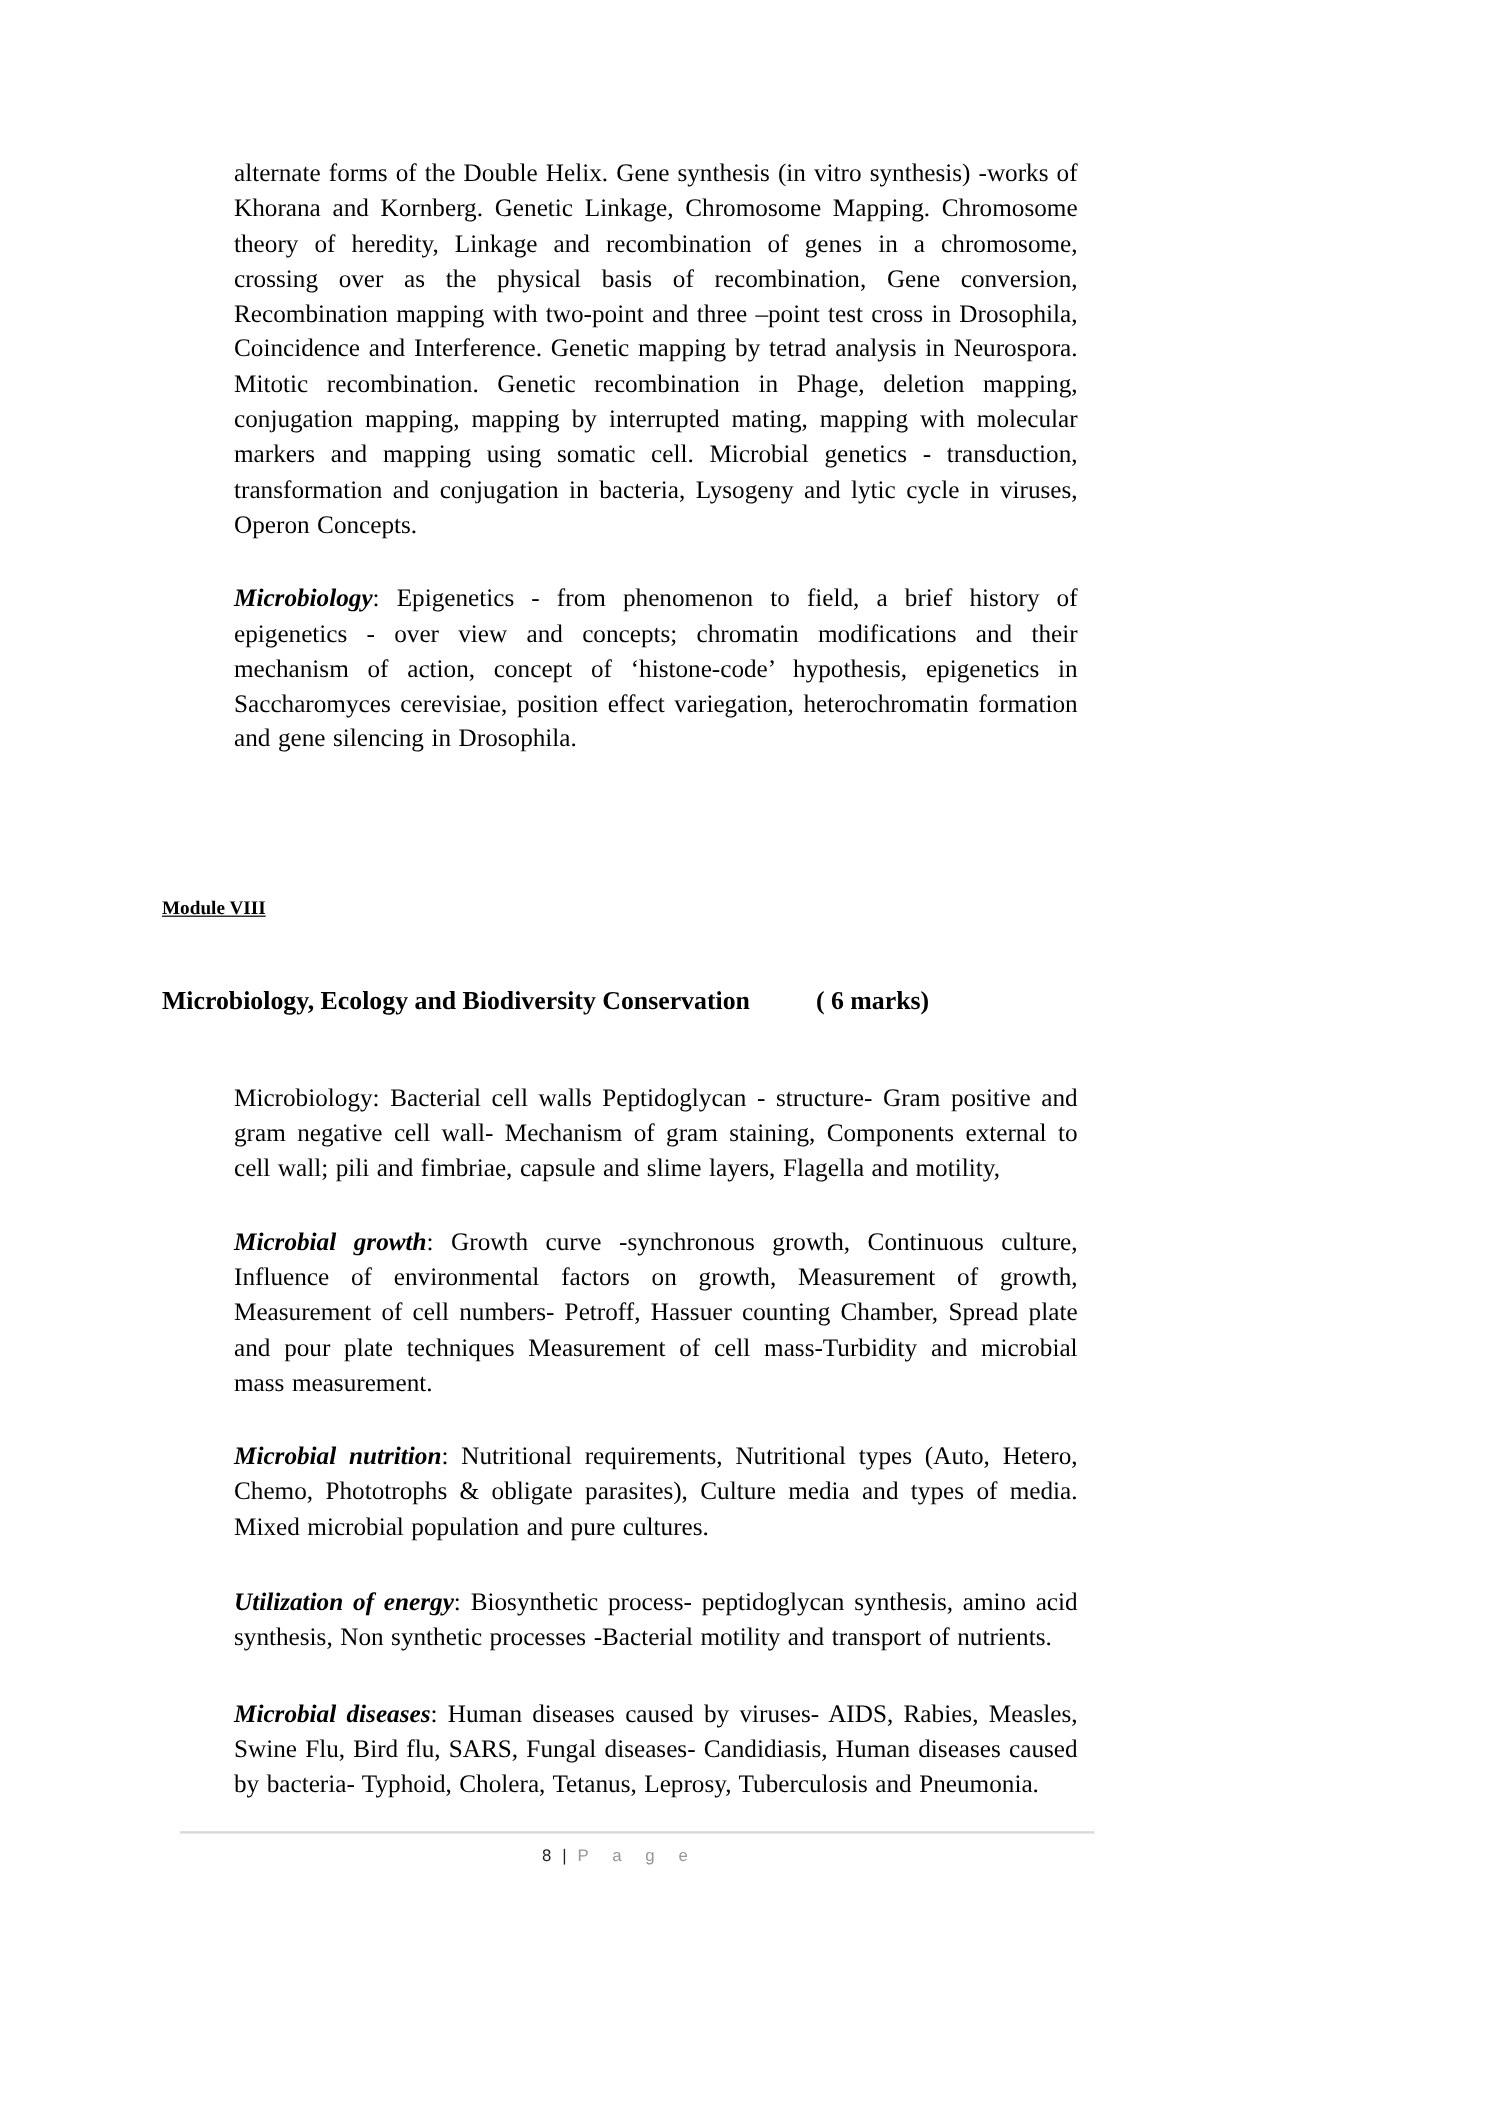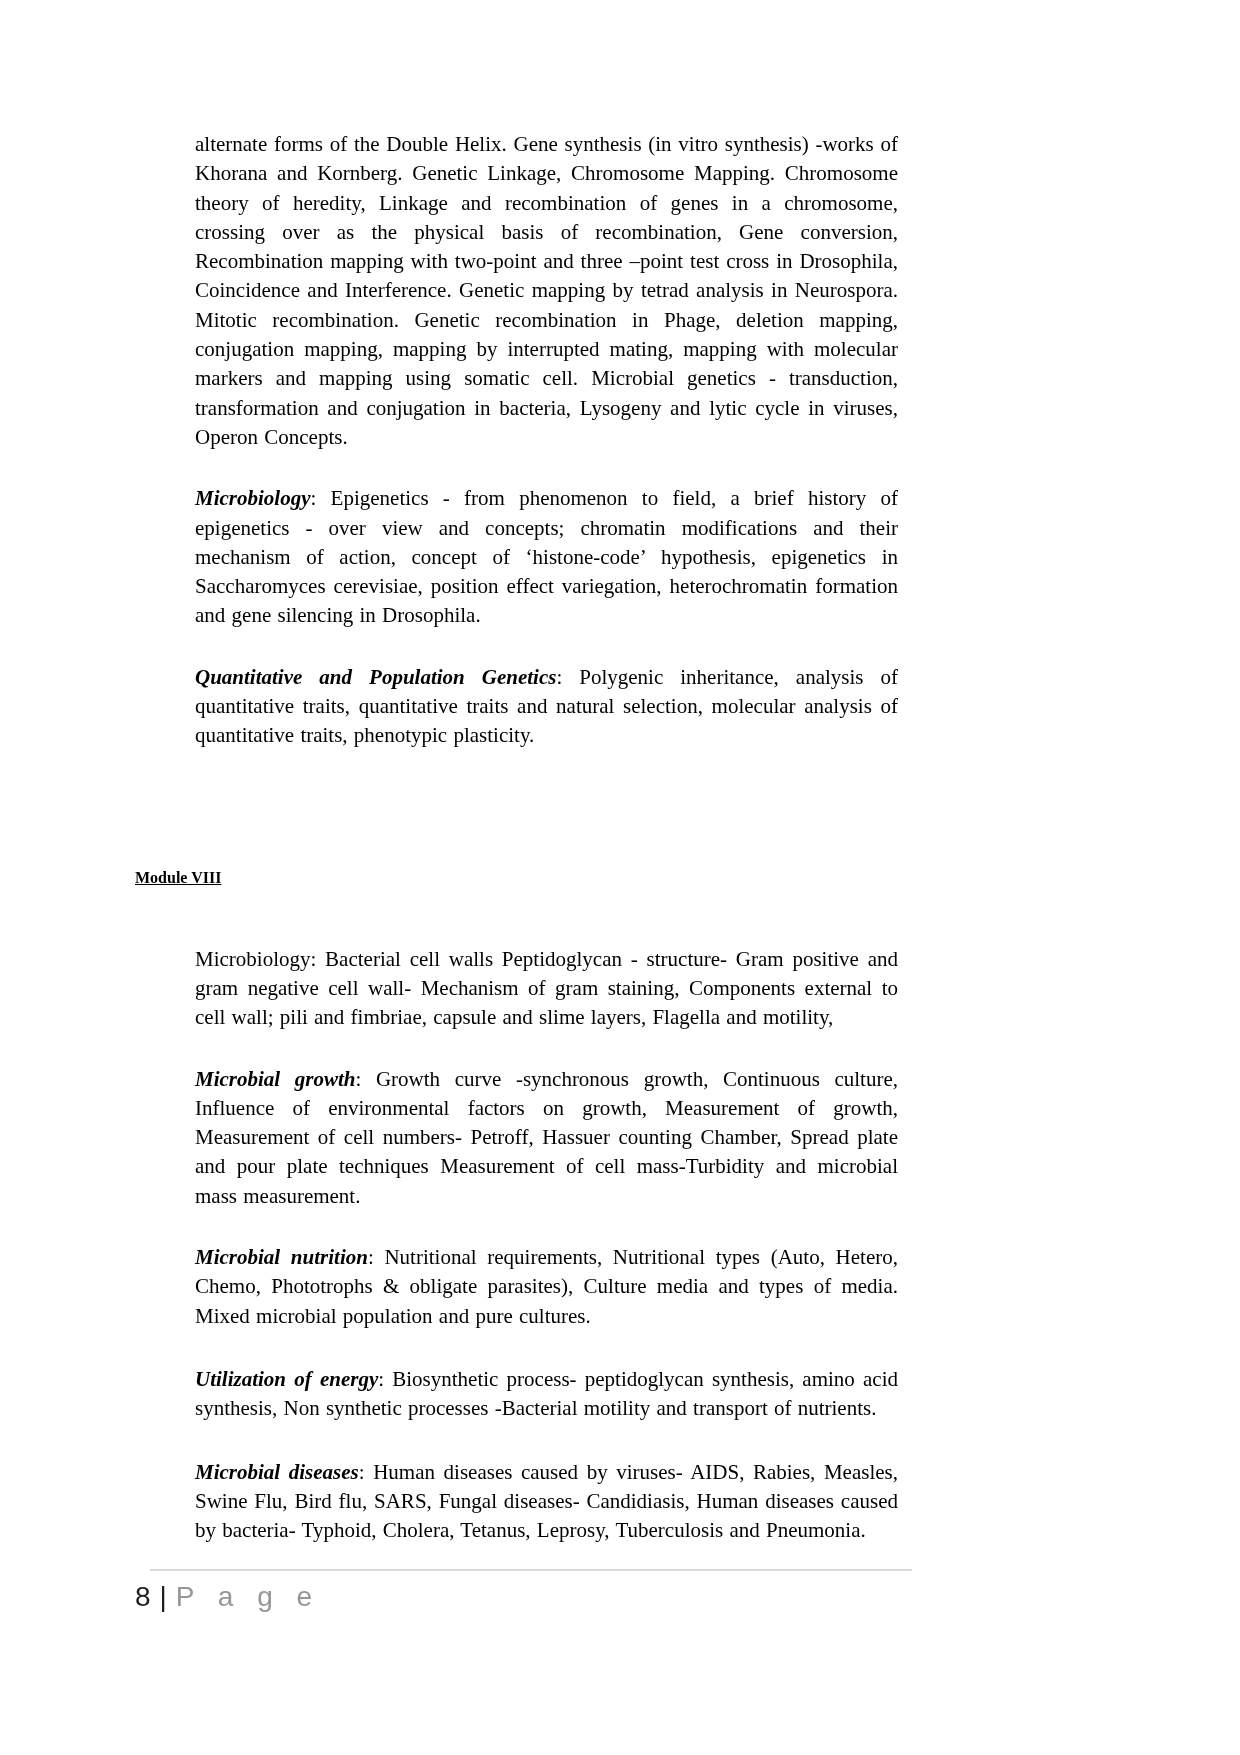"Quantitative and Population Genetics:" p.para { html: <p> <span>Quantitative and Population Genetics</span><span>: Polygenic inheritance, analysis of quantitative traits, quantitative traits and natural selection, molecular analysis of quantitative traits, phenotypic plasticity.</span> </p> -> none }
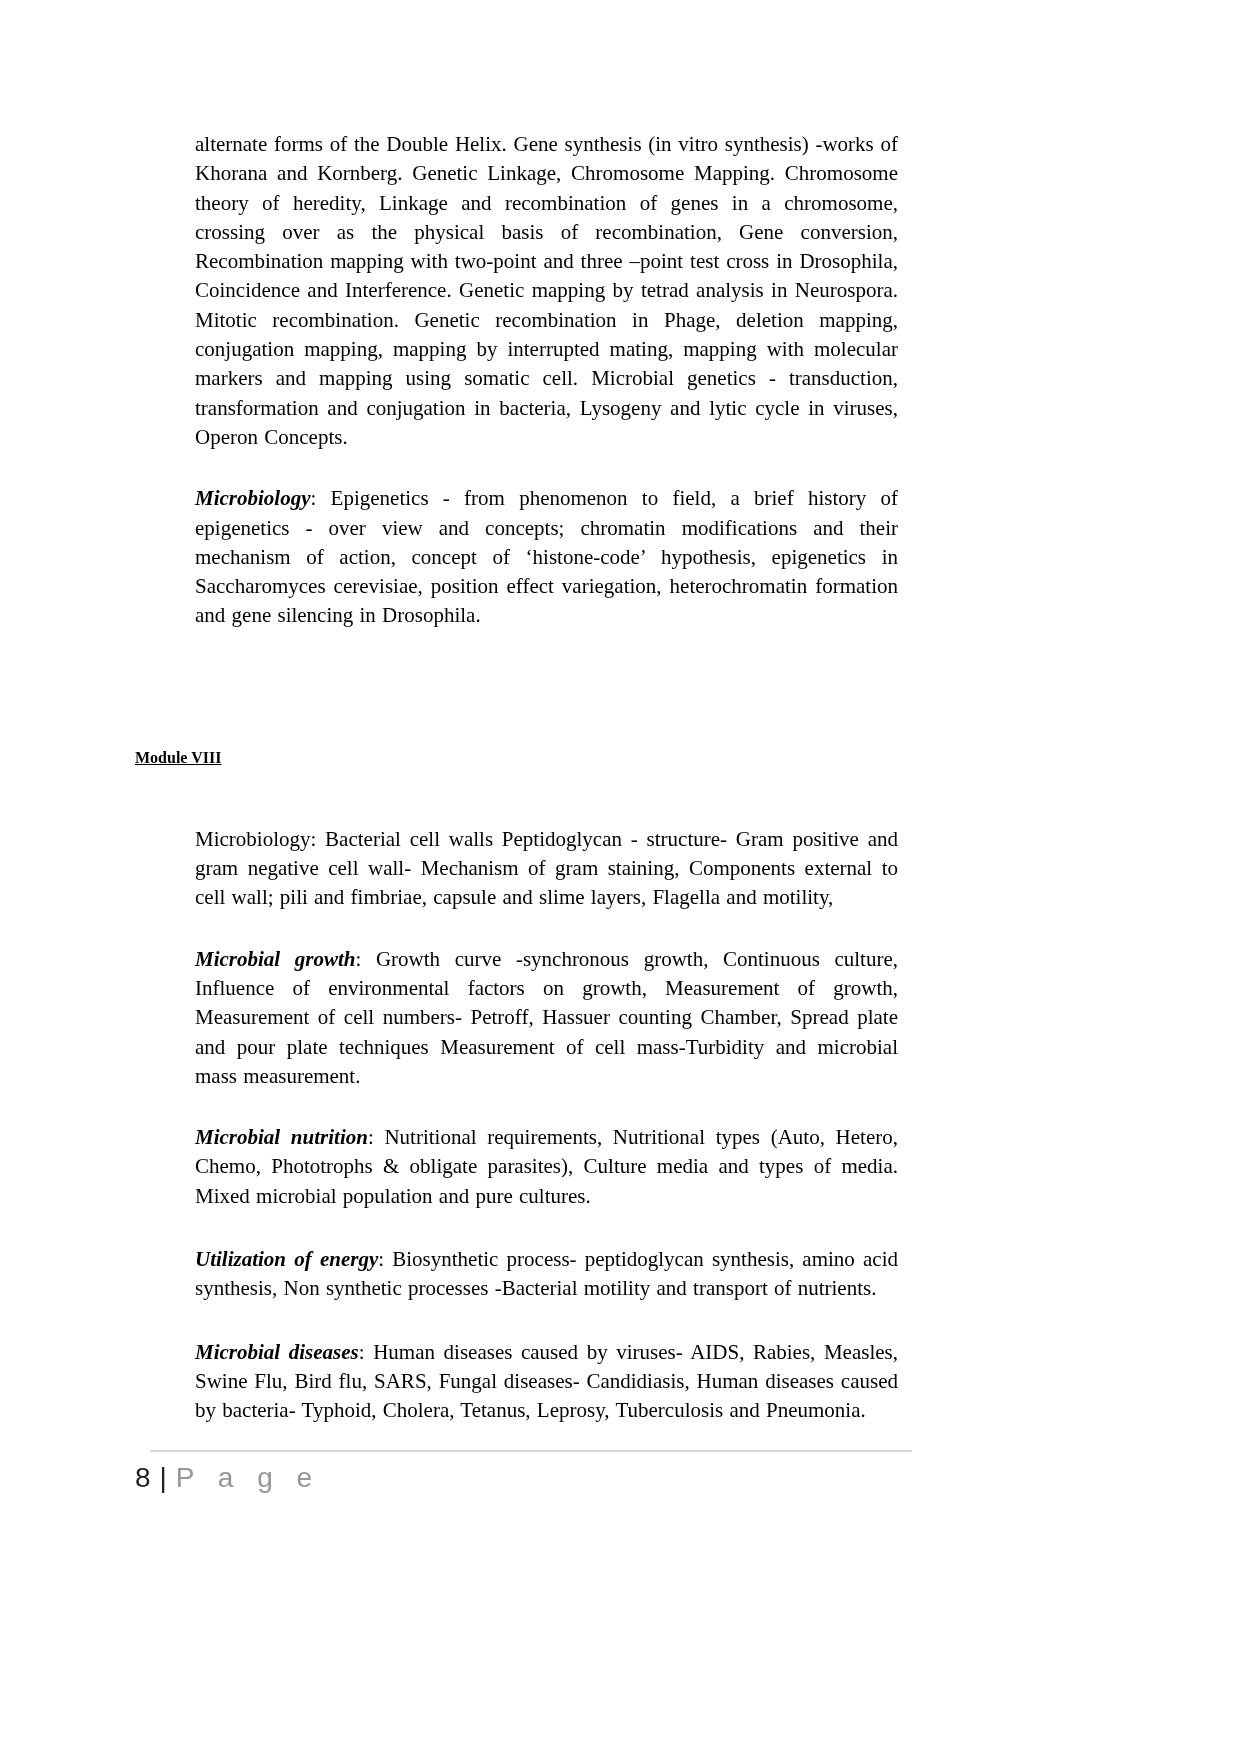"Microbiology, Ecology and Biodiversity" h2.topic-heading { html: none -> <h2> <span>Microbiology, Ecology and Biodiversity Conservation</span><span>( 6 marks)</span> </h2> }
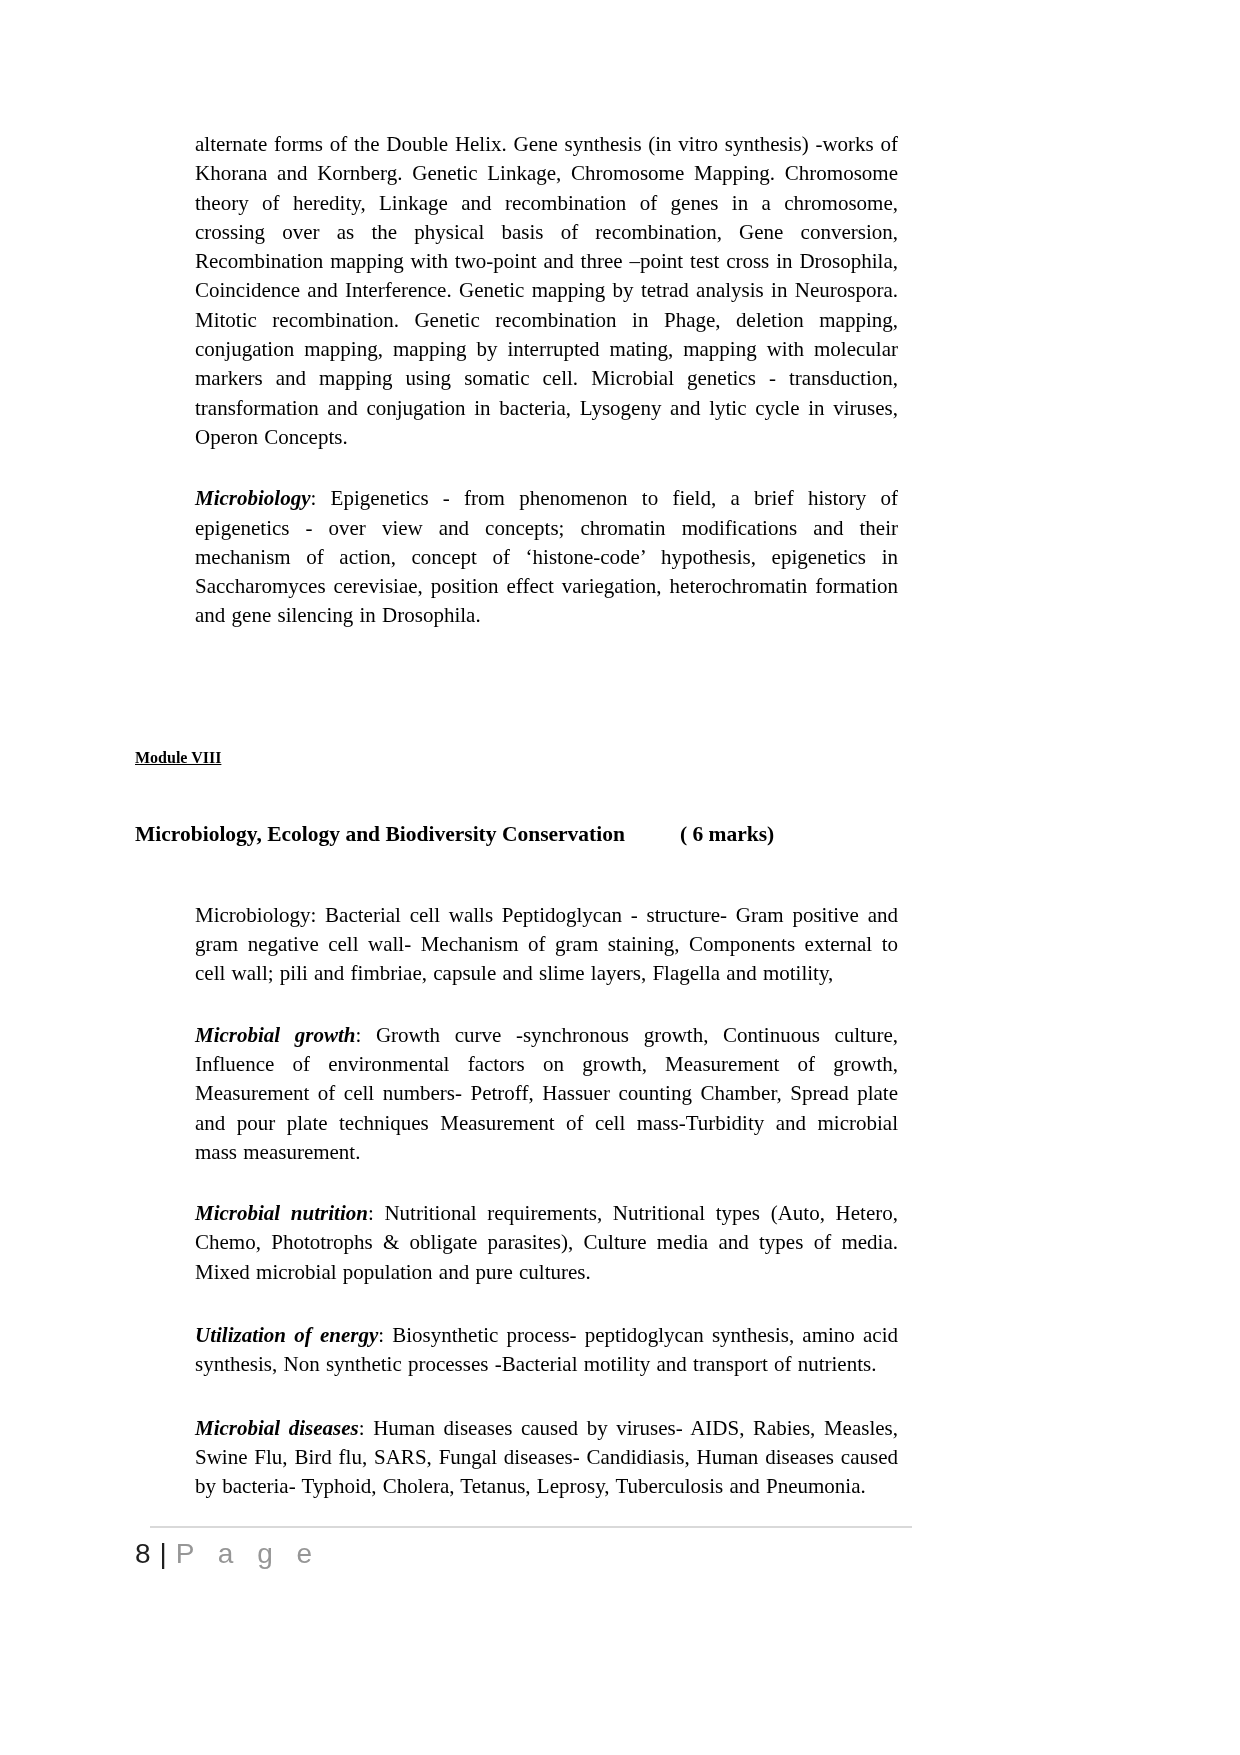"8 | P a g" .footer-text { font-size: 28px -> 14px; text-align: left -> center }
